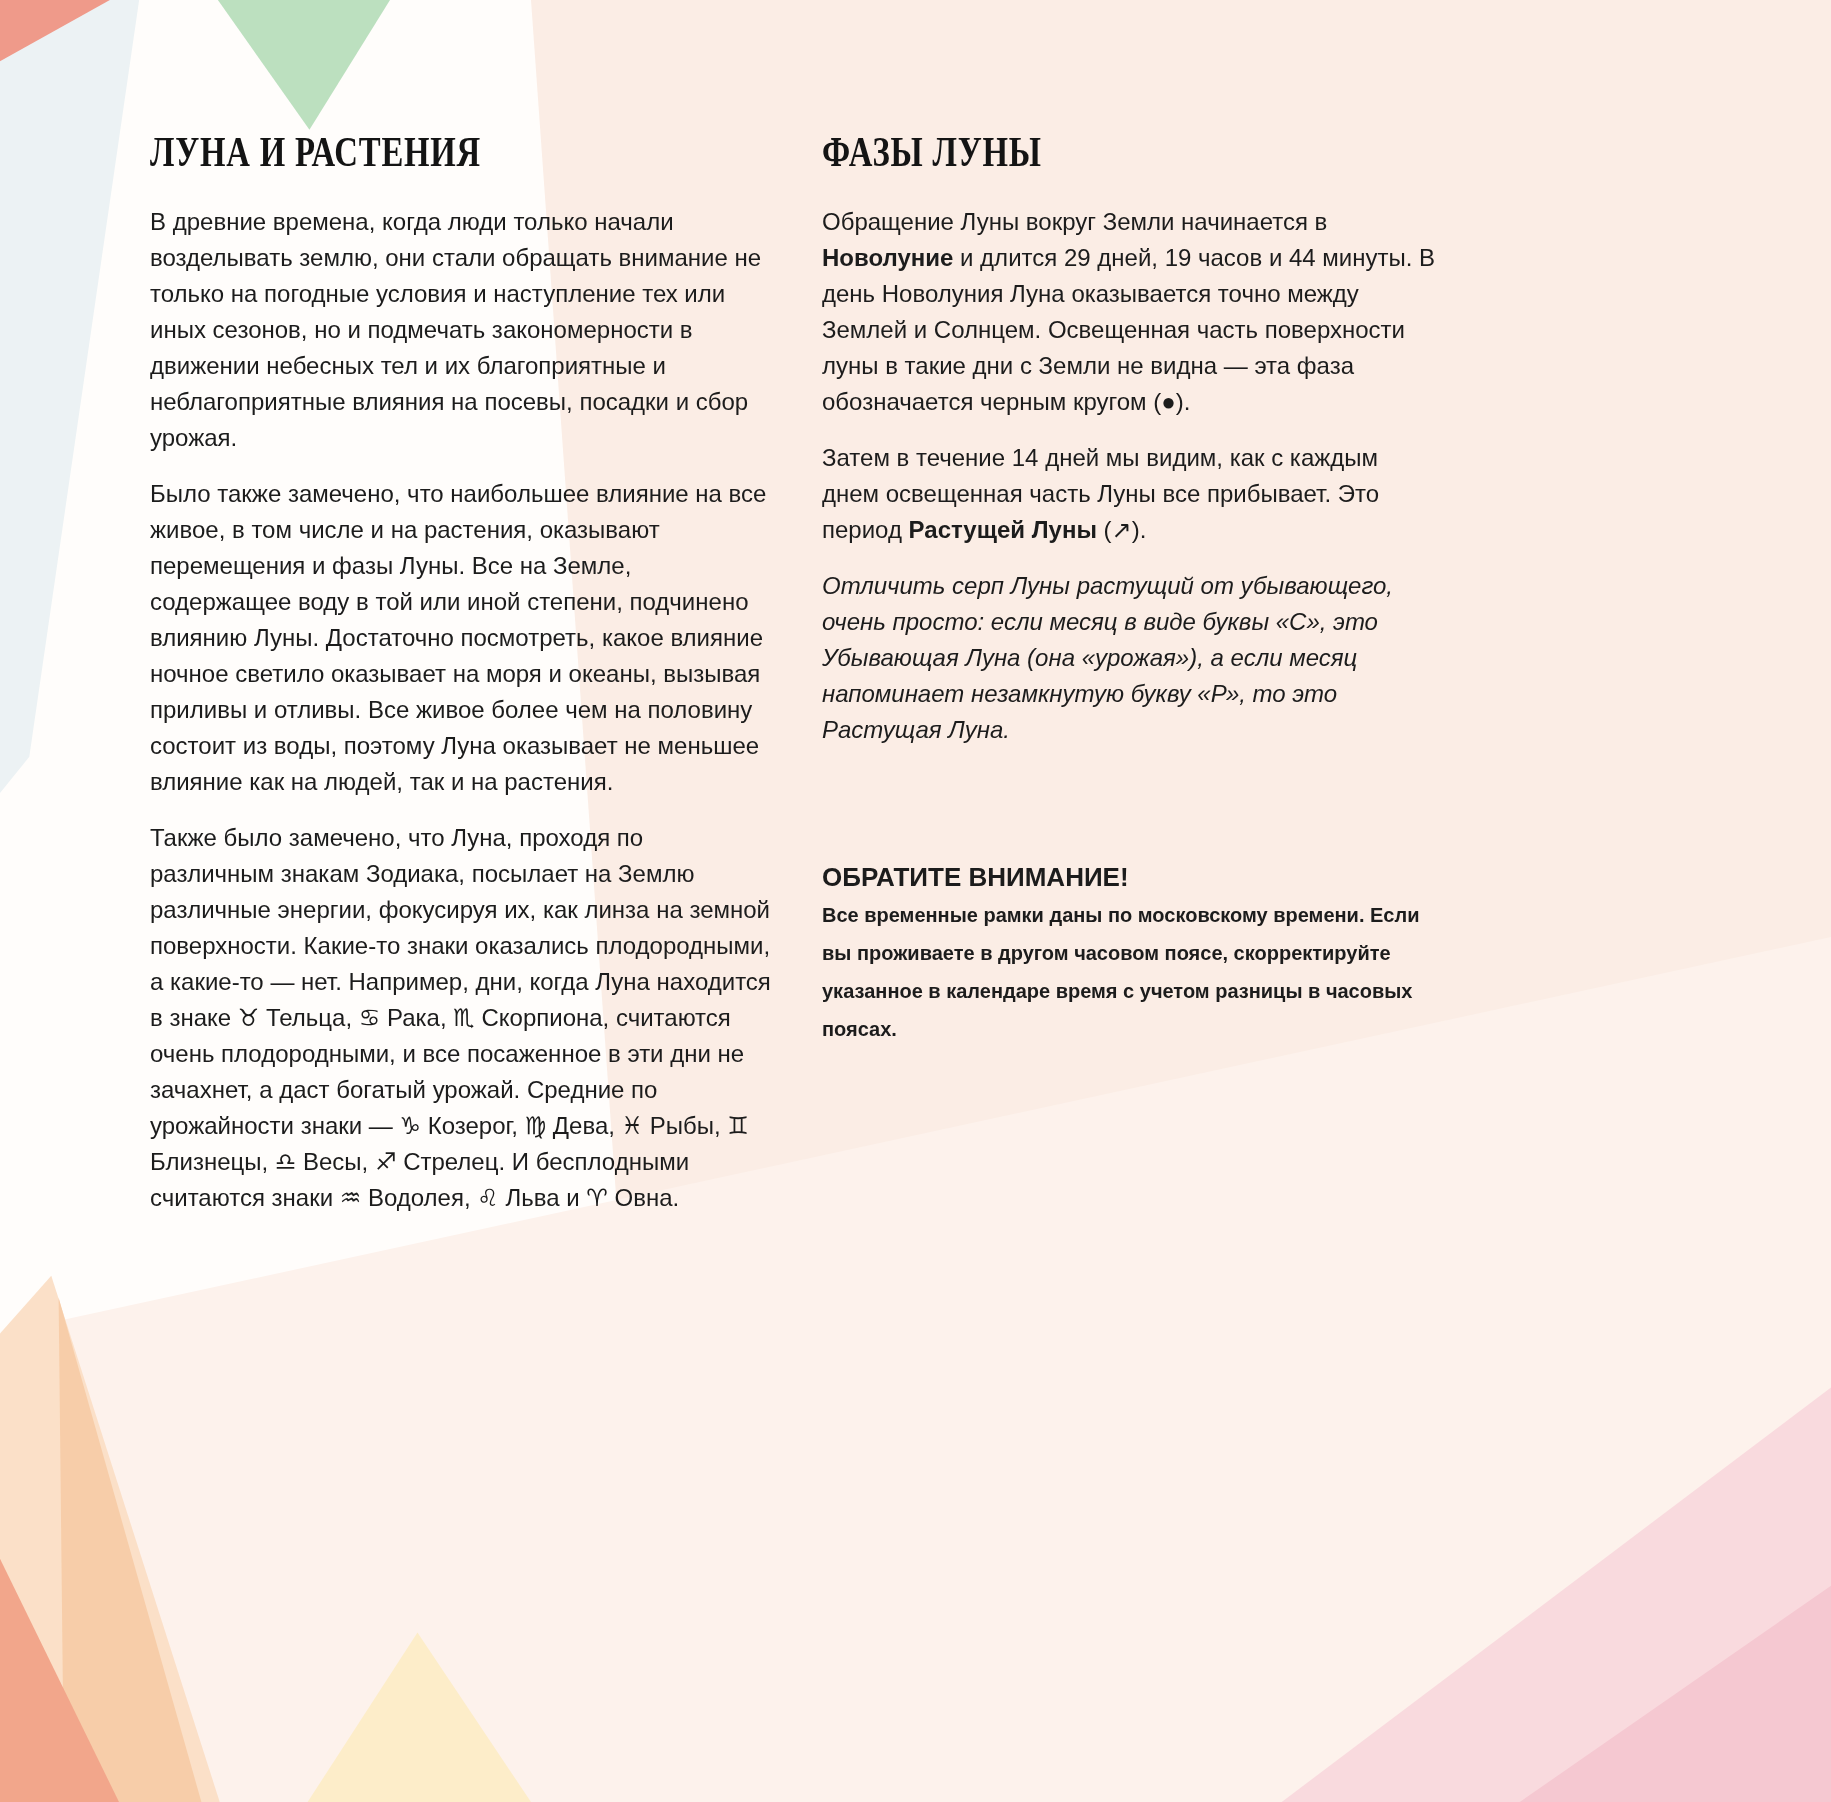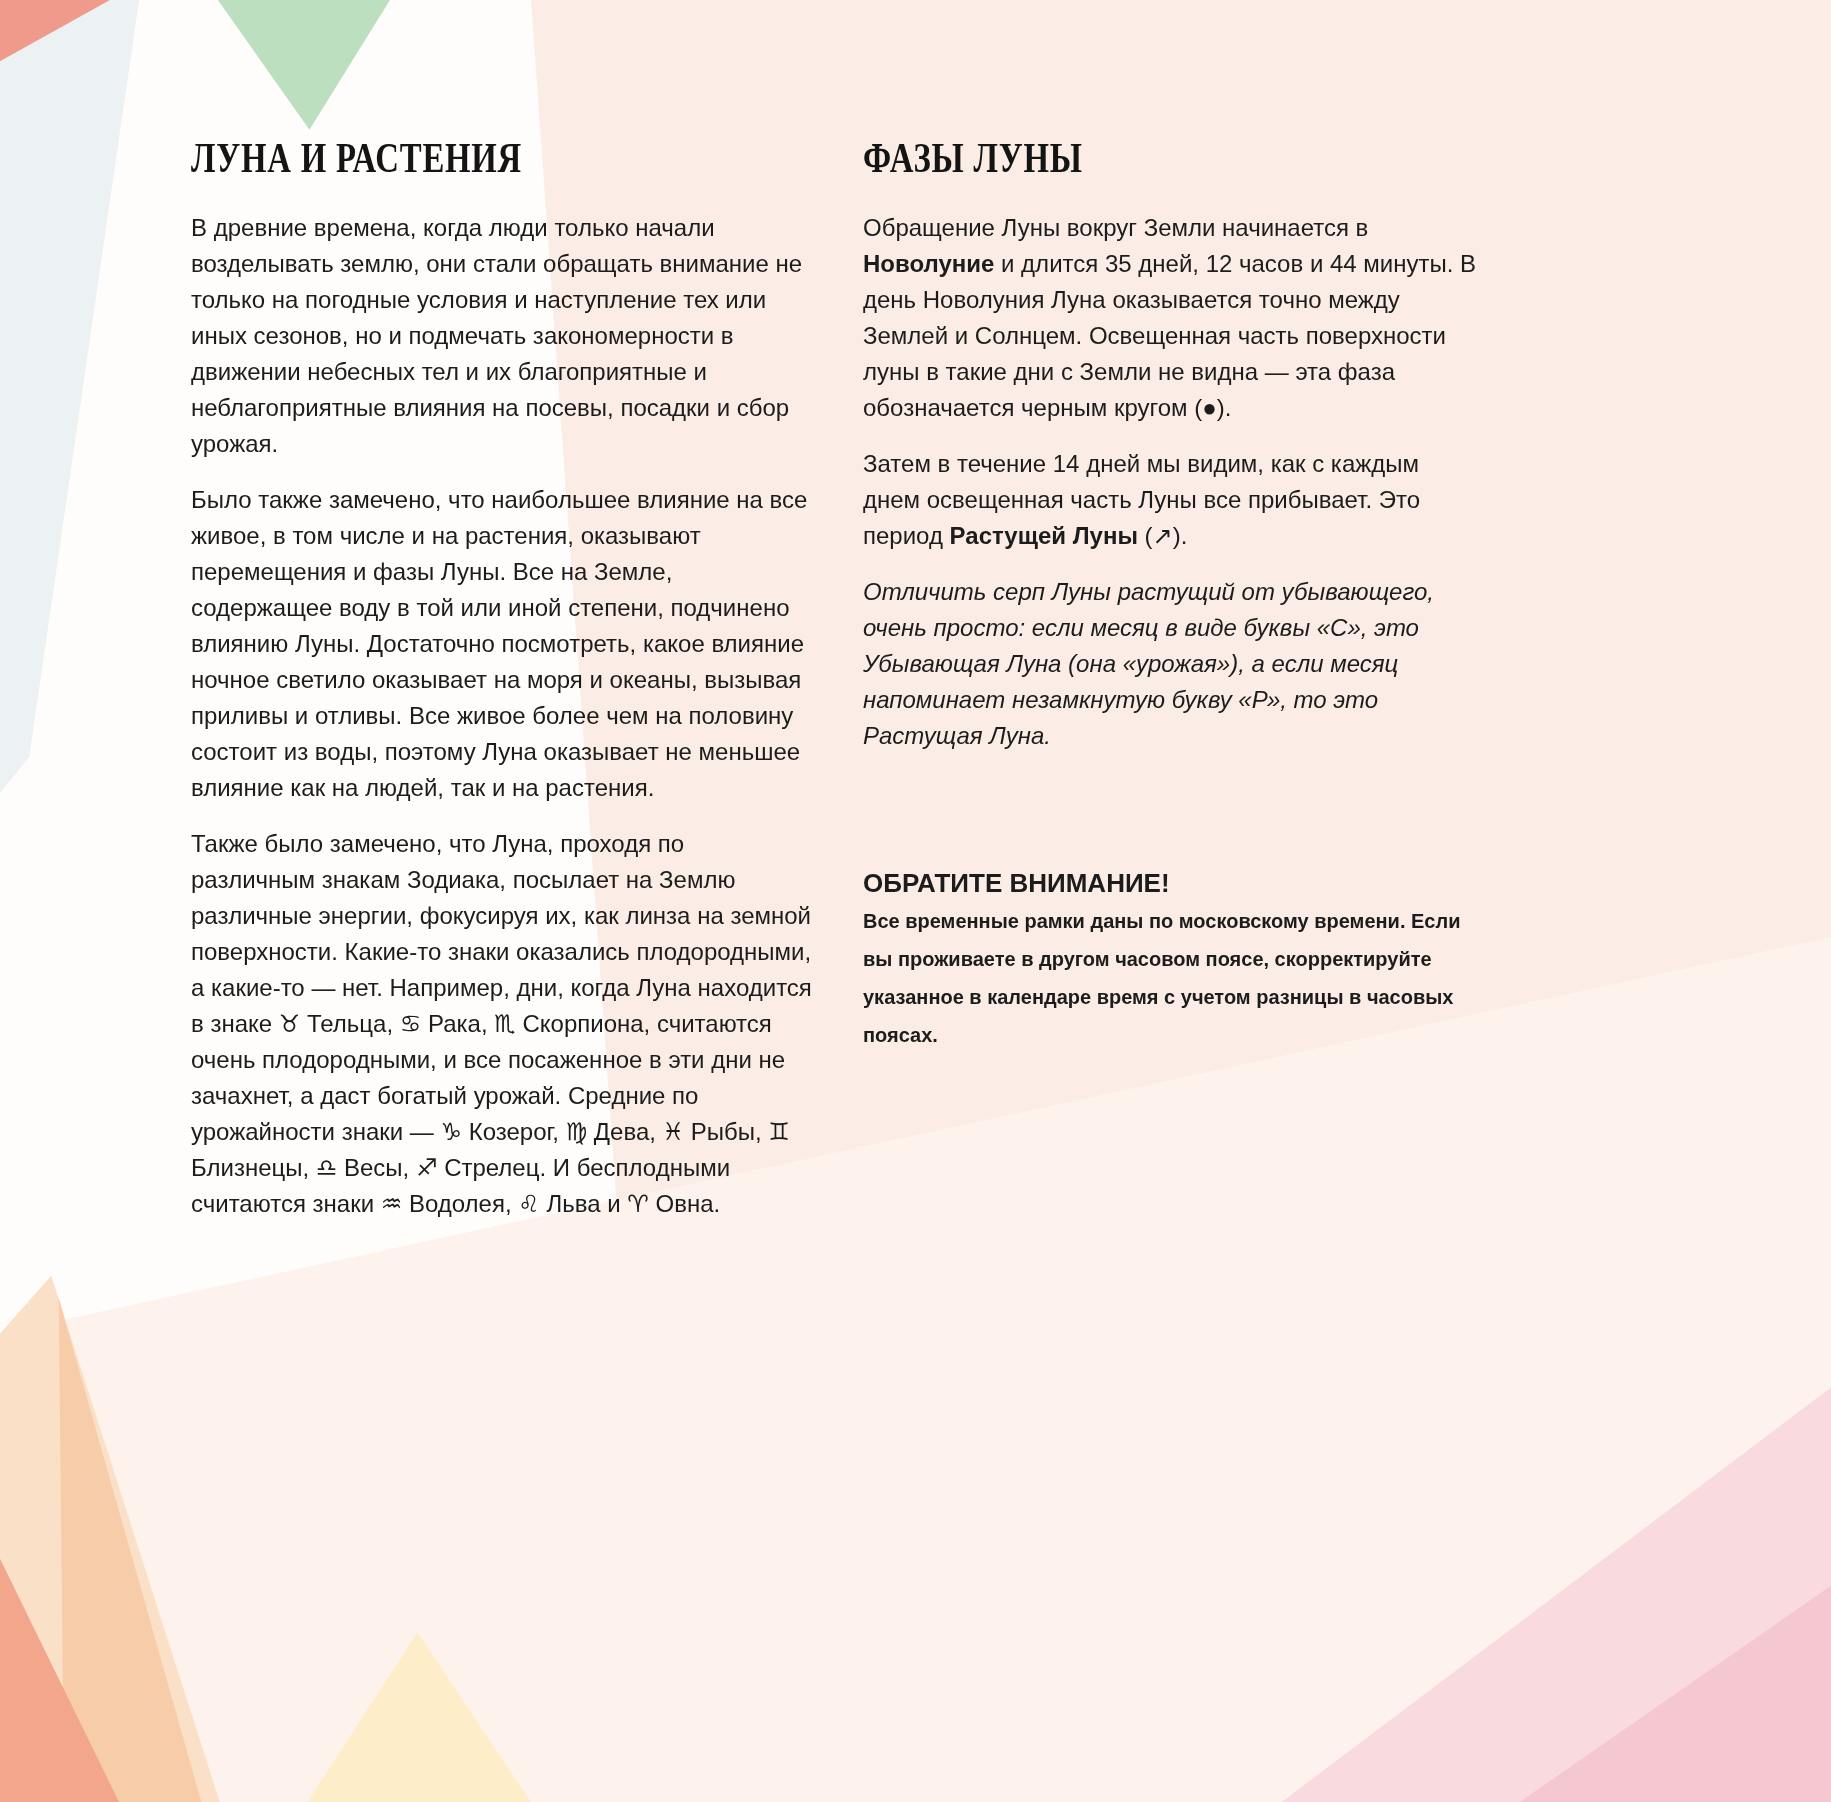"ЛУНА И РАСТЕНИЯ" .col { margin-left: 41px -> none; top: 136px -> 130px }
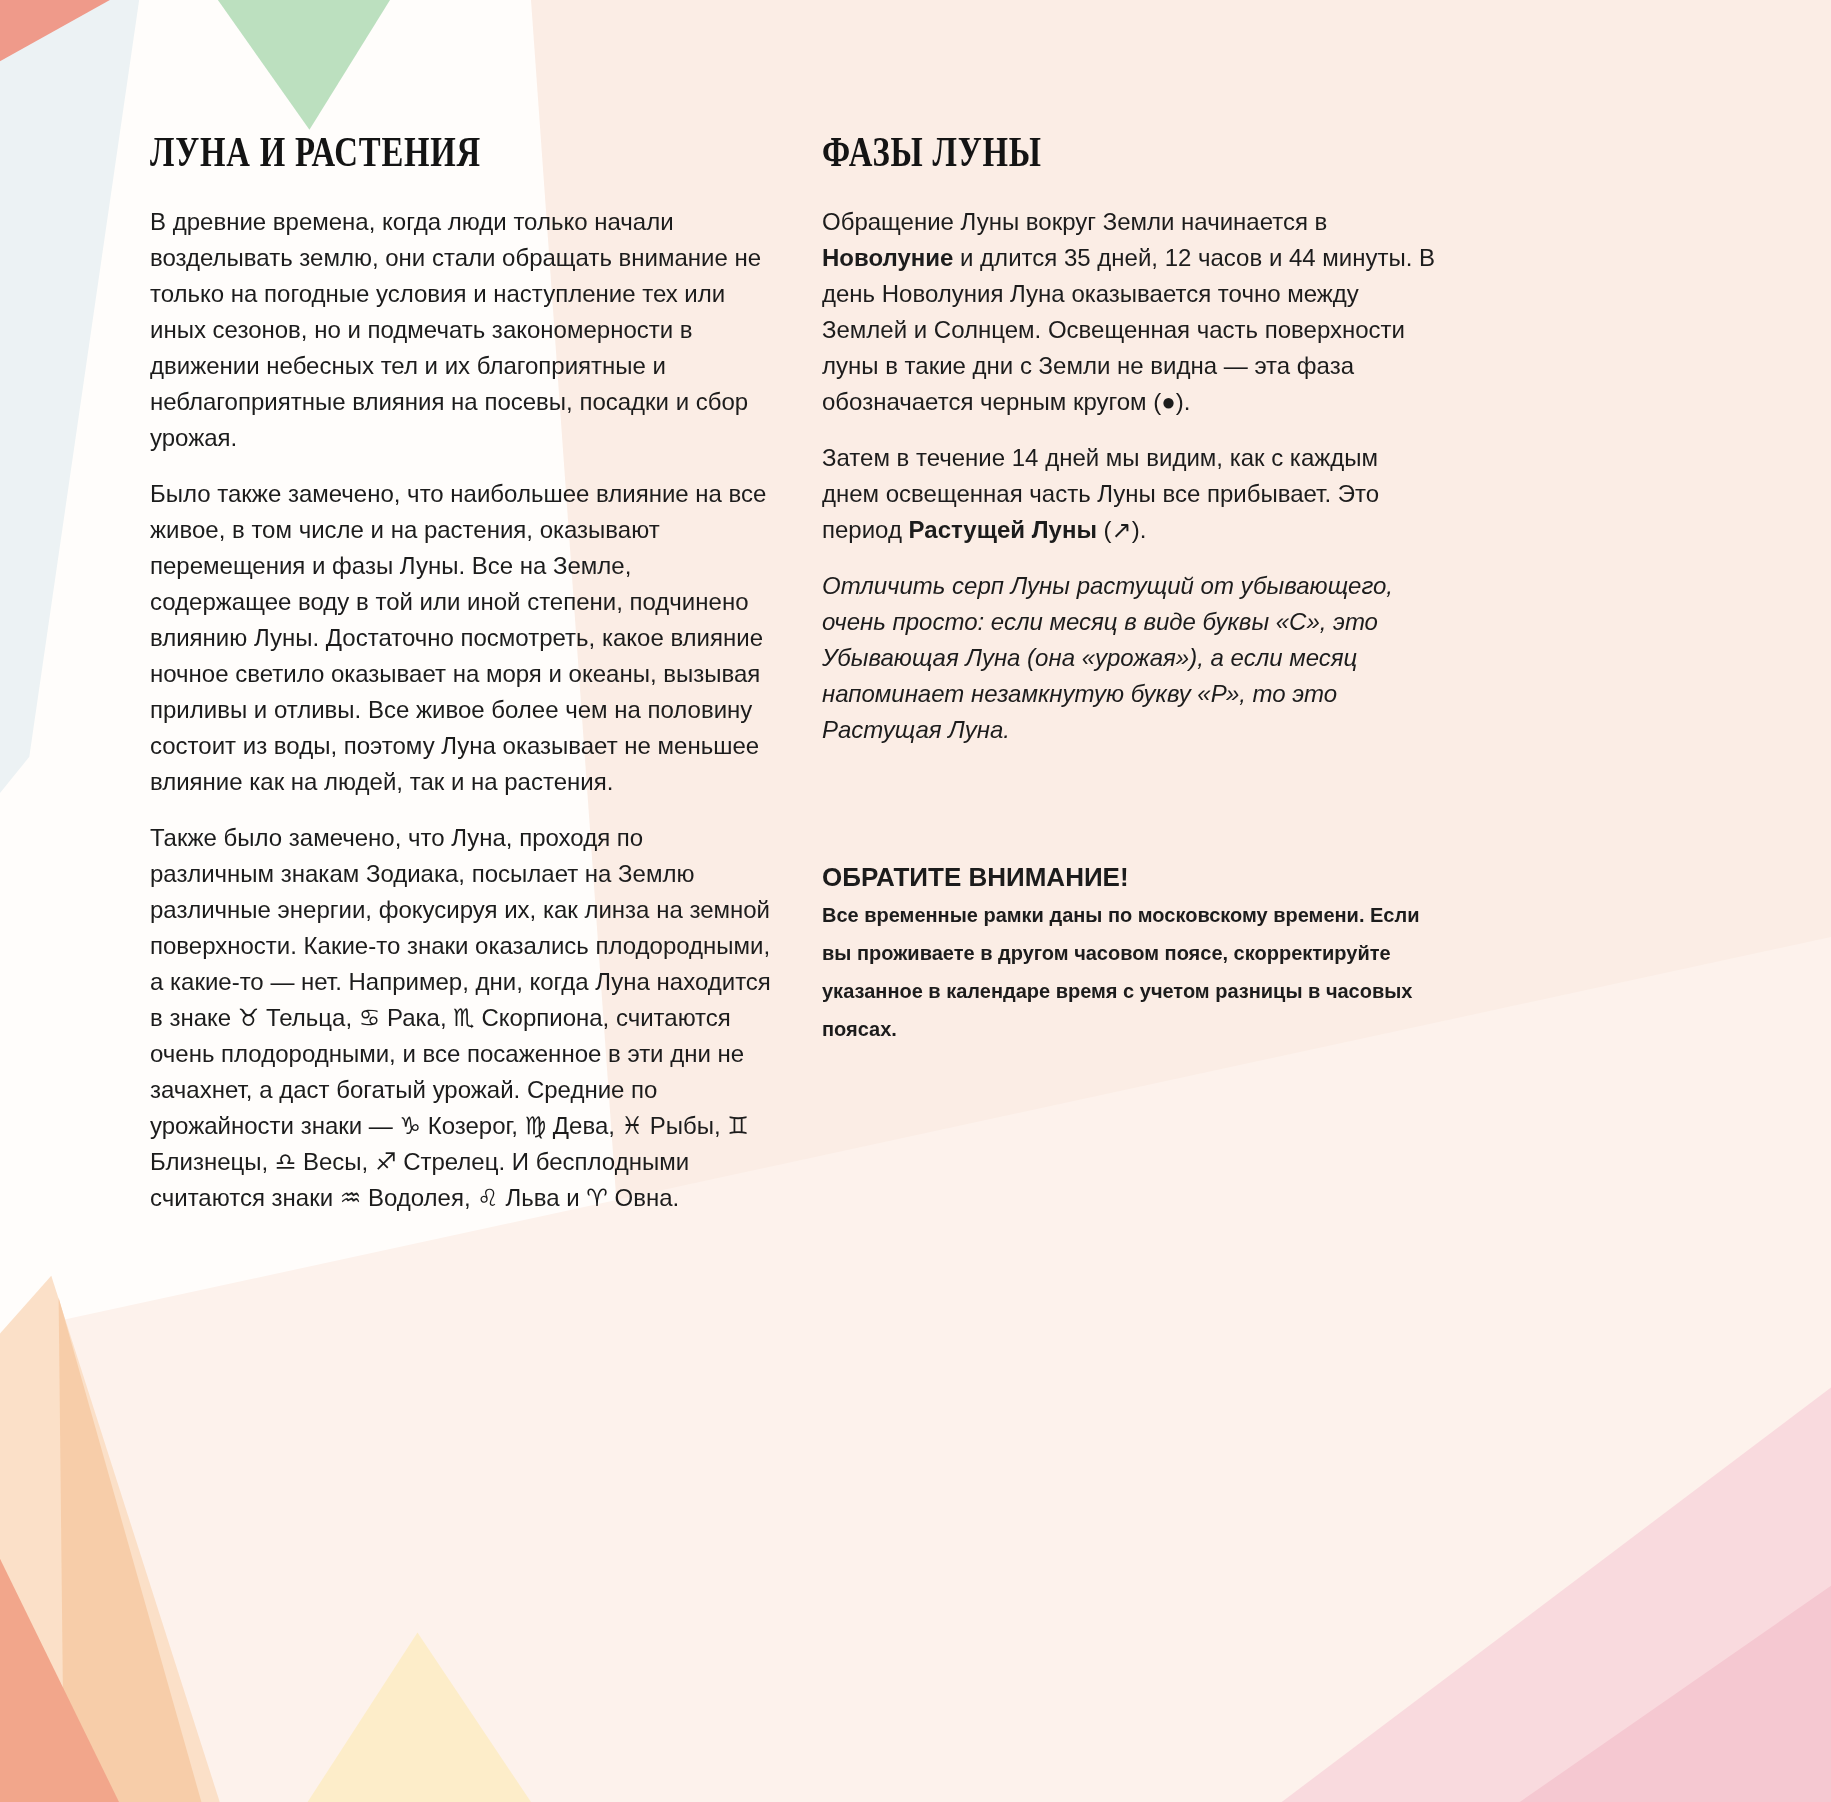"и длится 35 дней, 12" span { text: 35 дней, 12 -> 29 дней, 19 }
